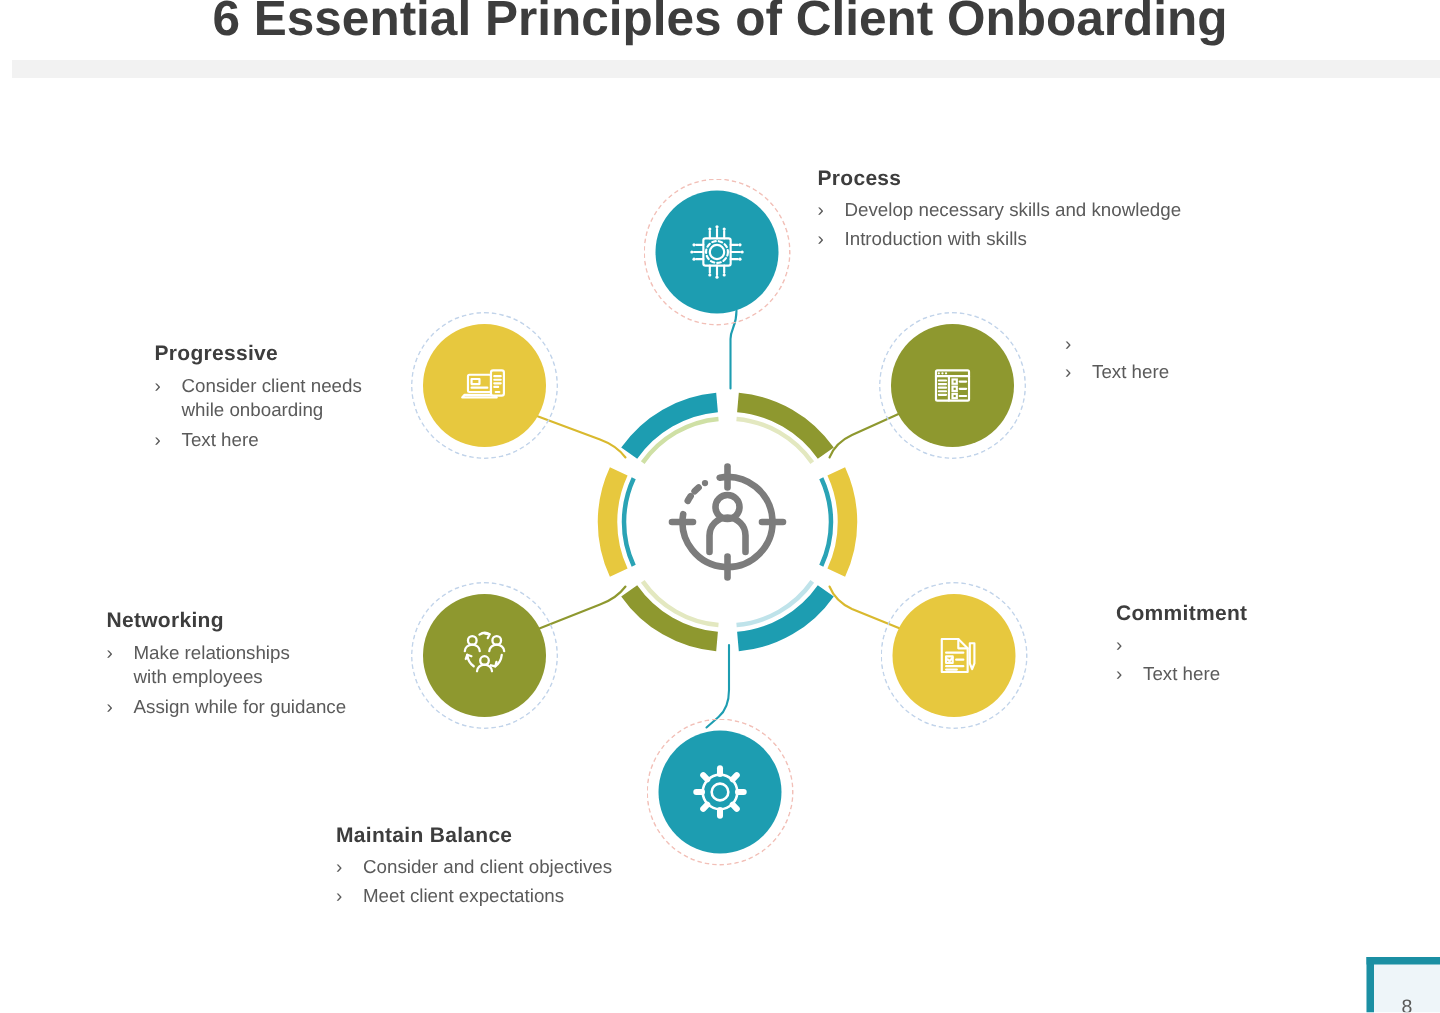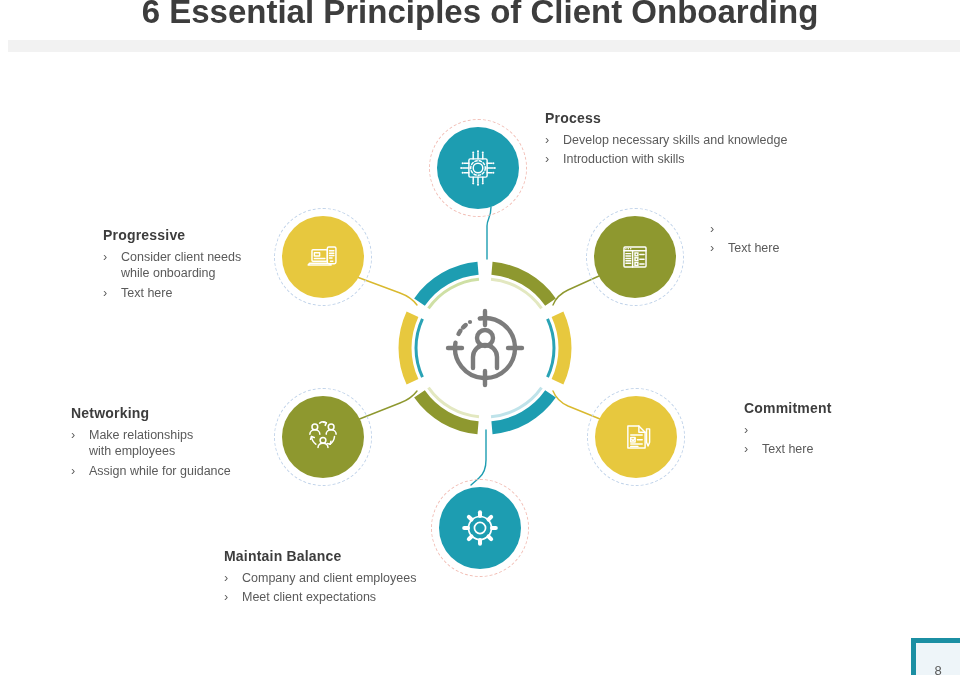"Company and client employees" span.btext { text: Company and client employees -> Consider and client objectives }
